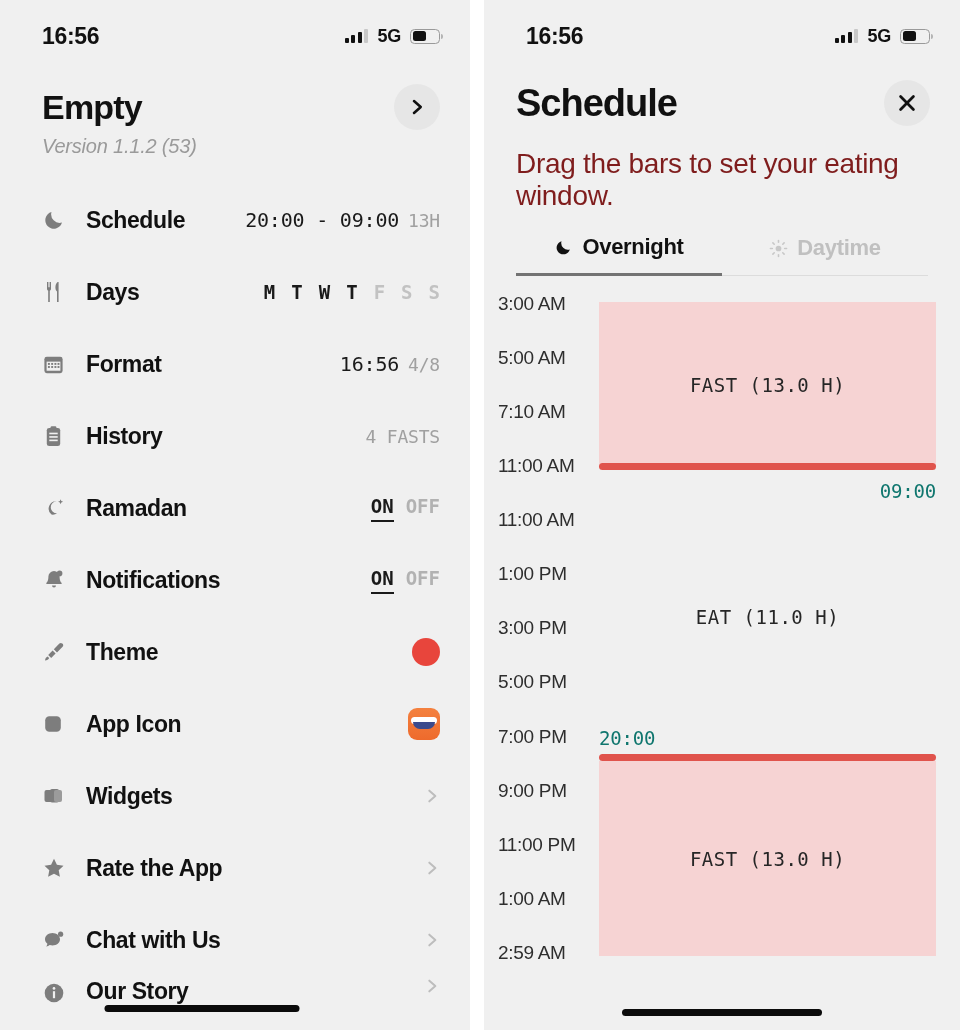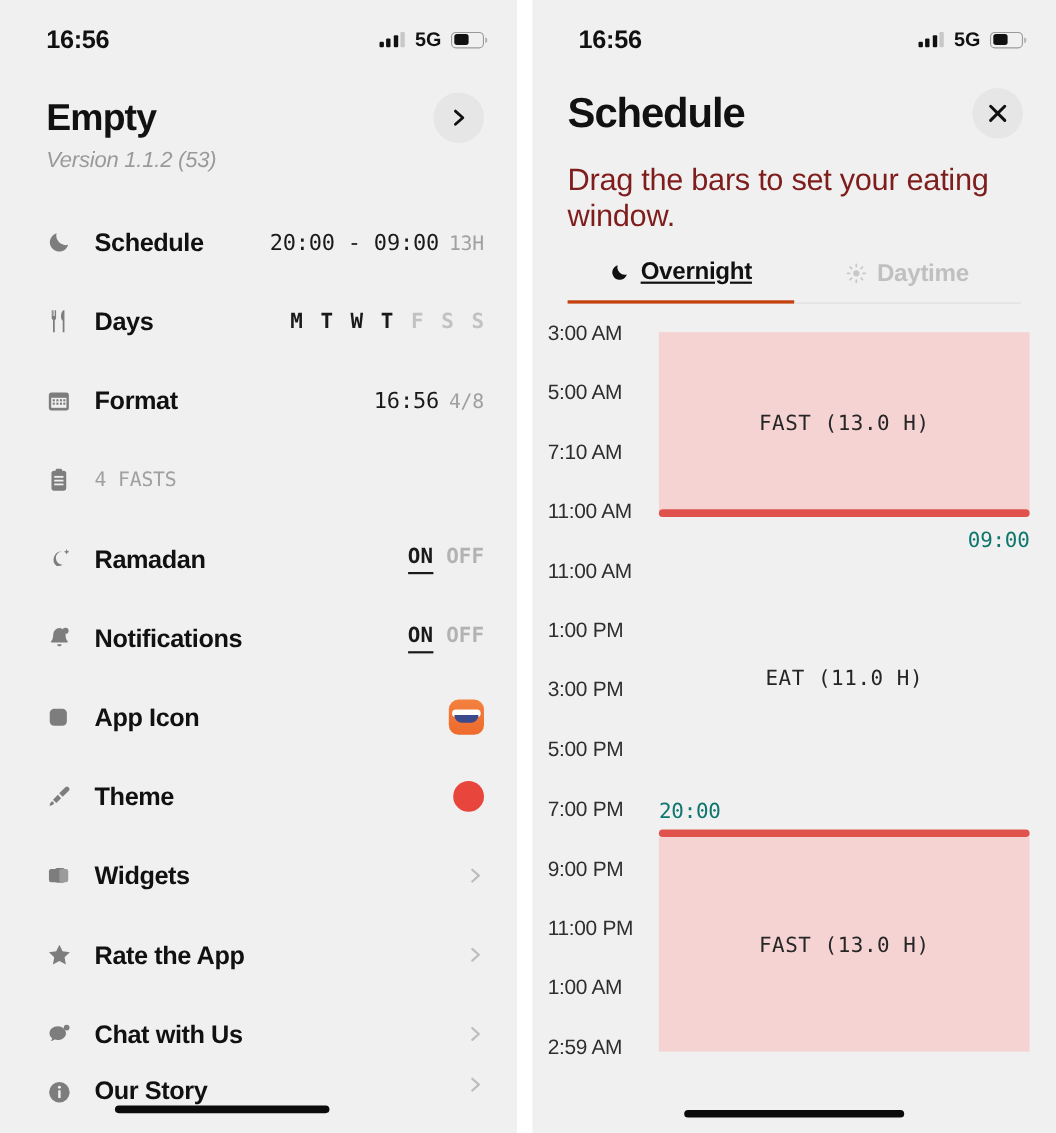"Overnight" .tab.active { border-bottom: 3px solid #c2410c -> 3px solid #737373; text-decoration: underline -> none }
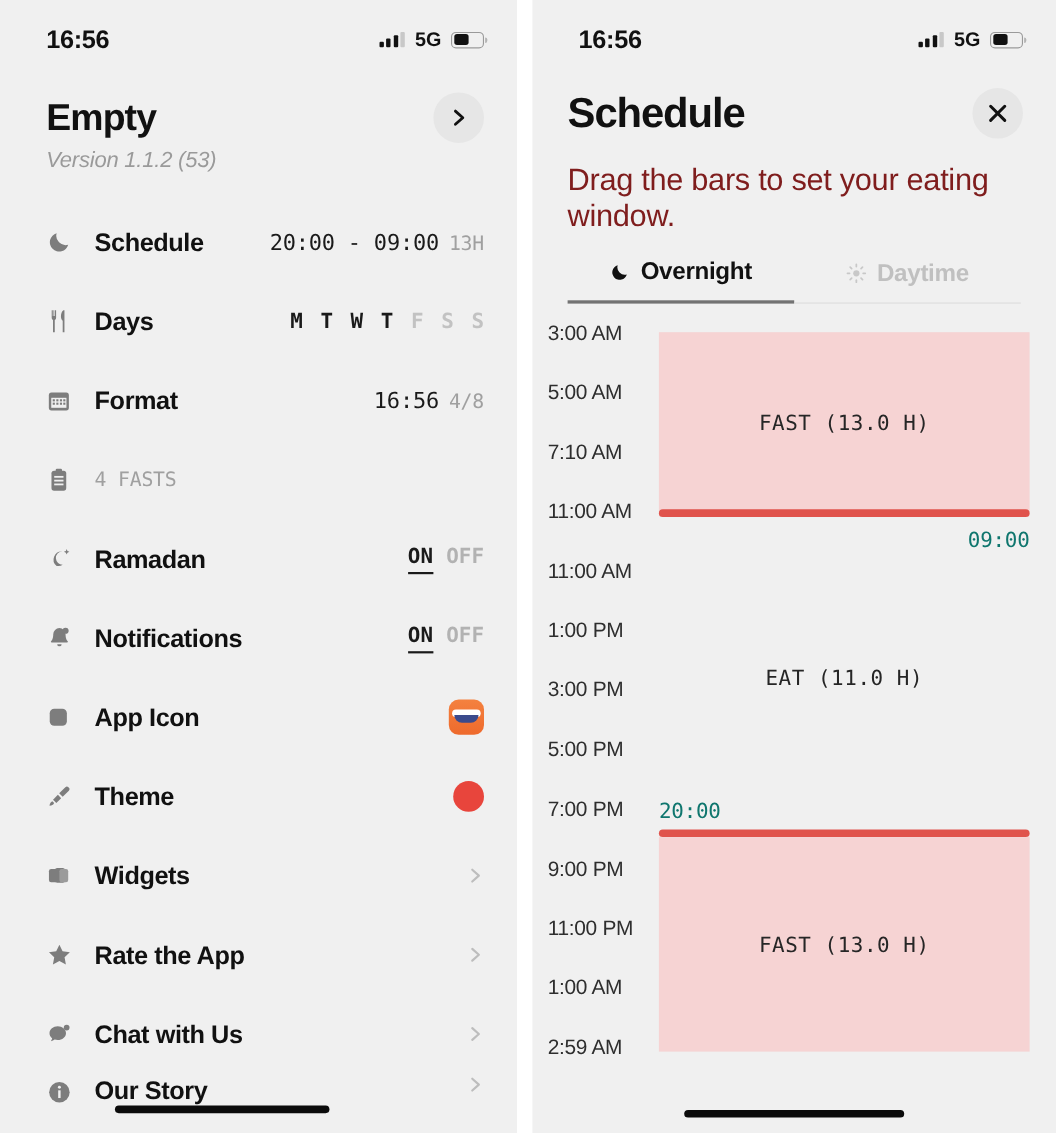"History" div.srow-label { html: none -> <div>History</div> }
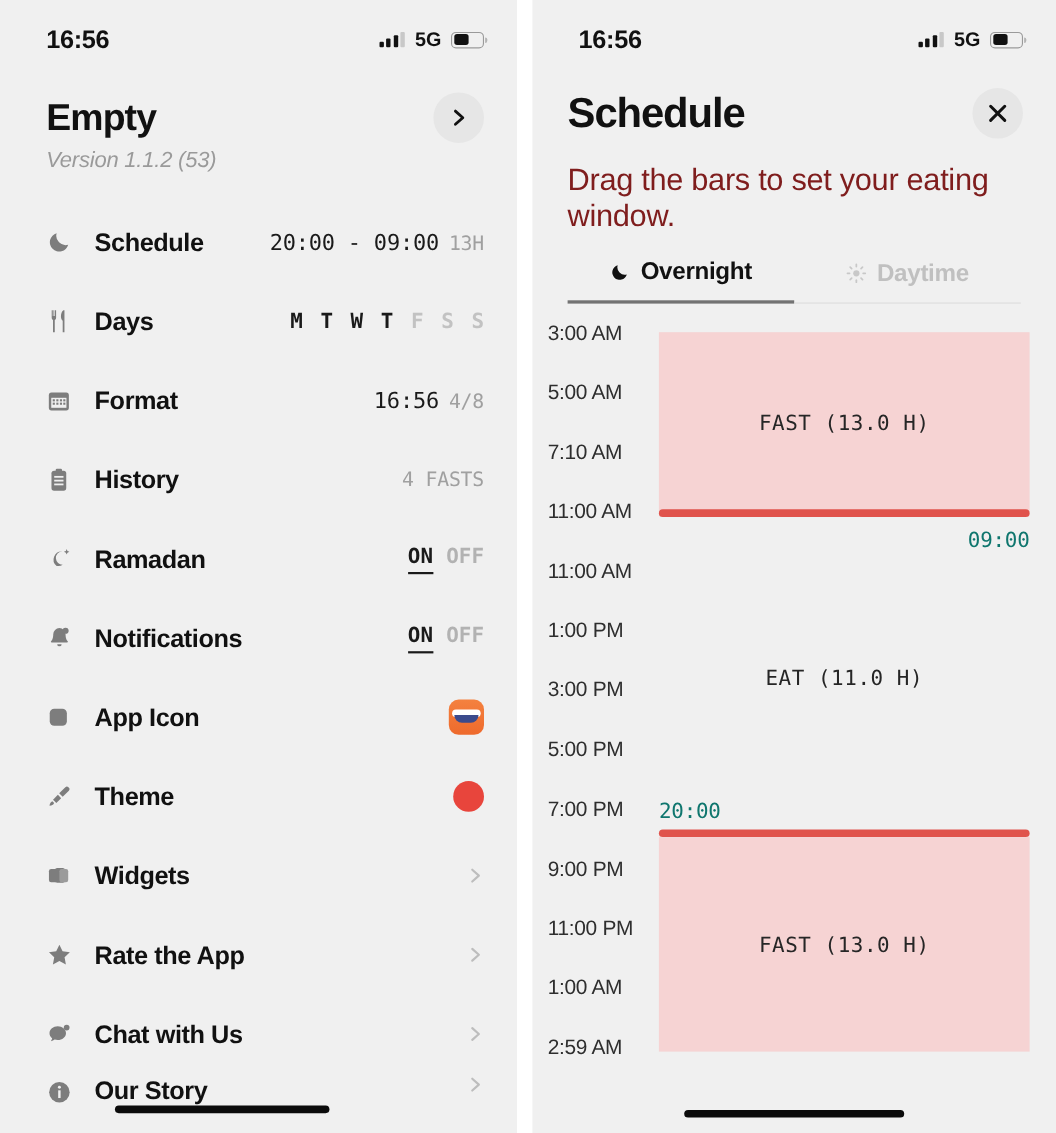"App Icon" div.srow { order: before "Theme" -> after "Theme" }
